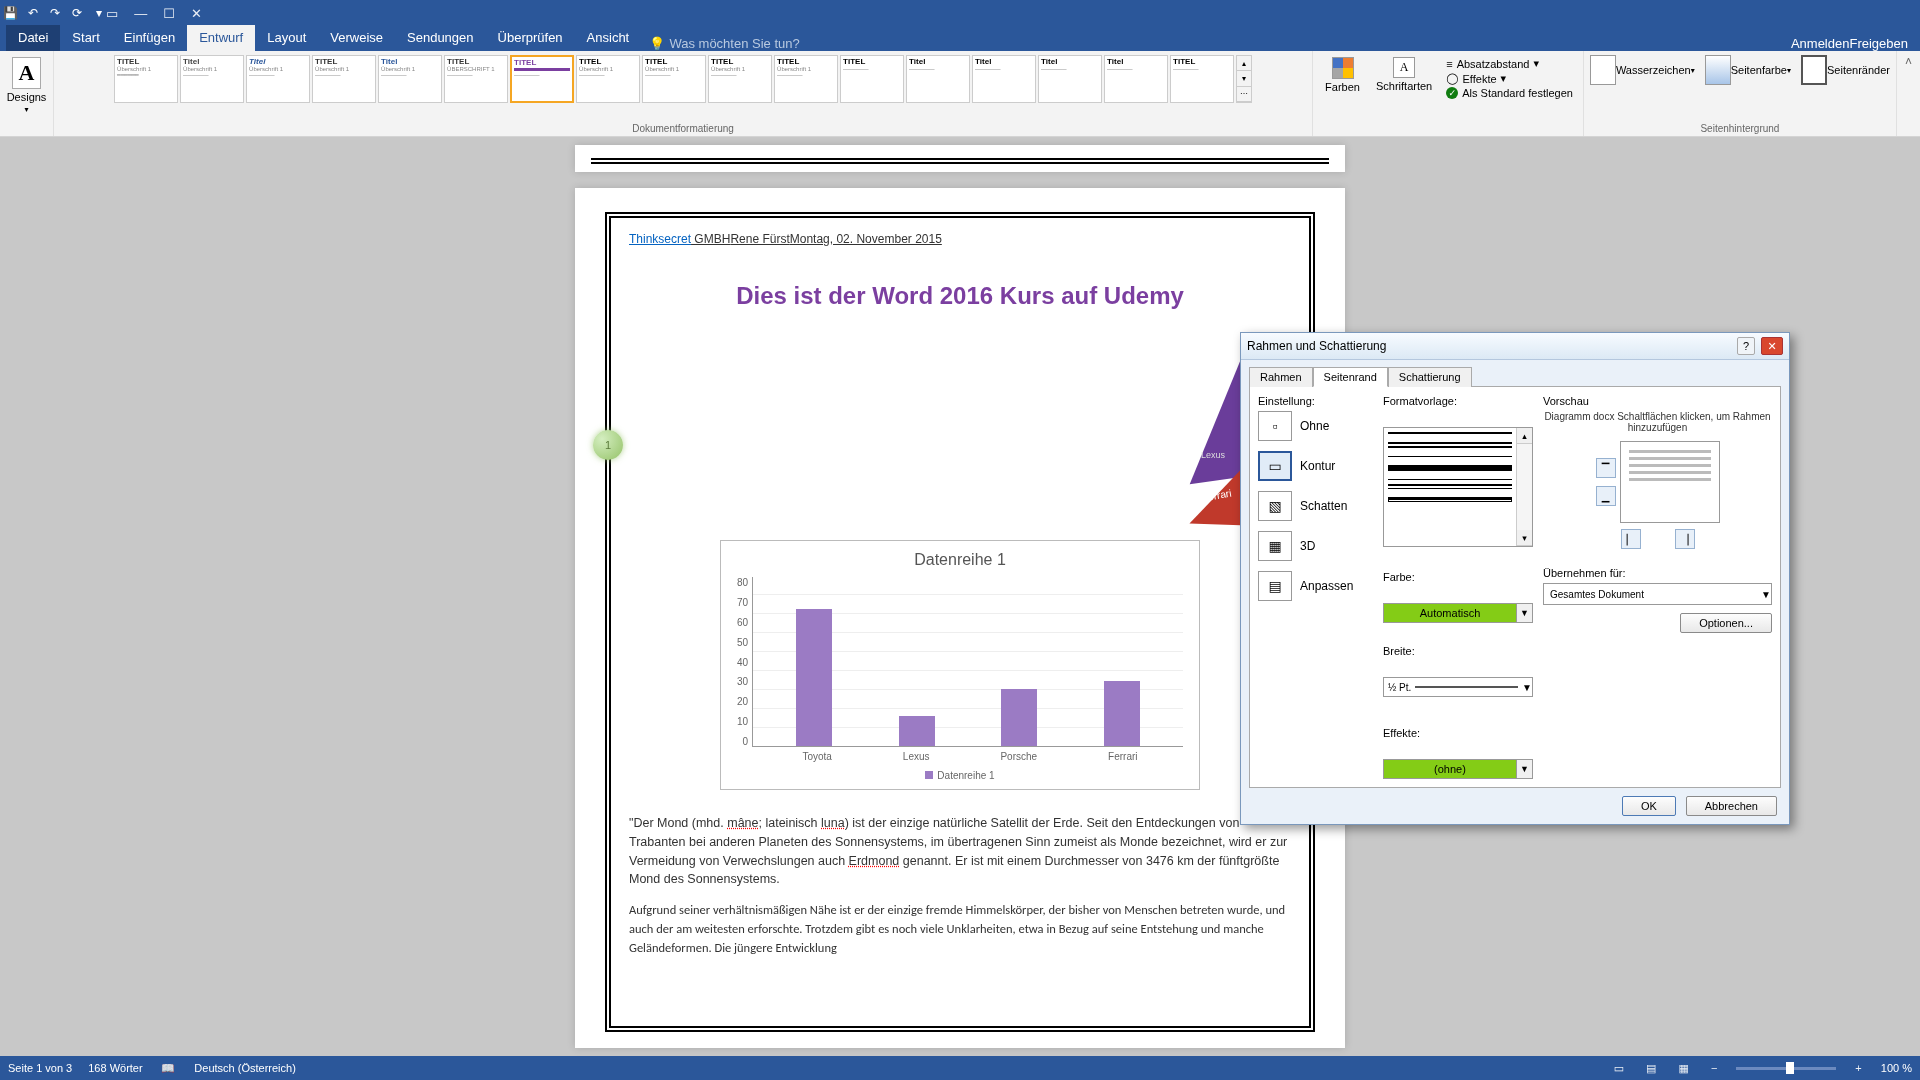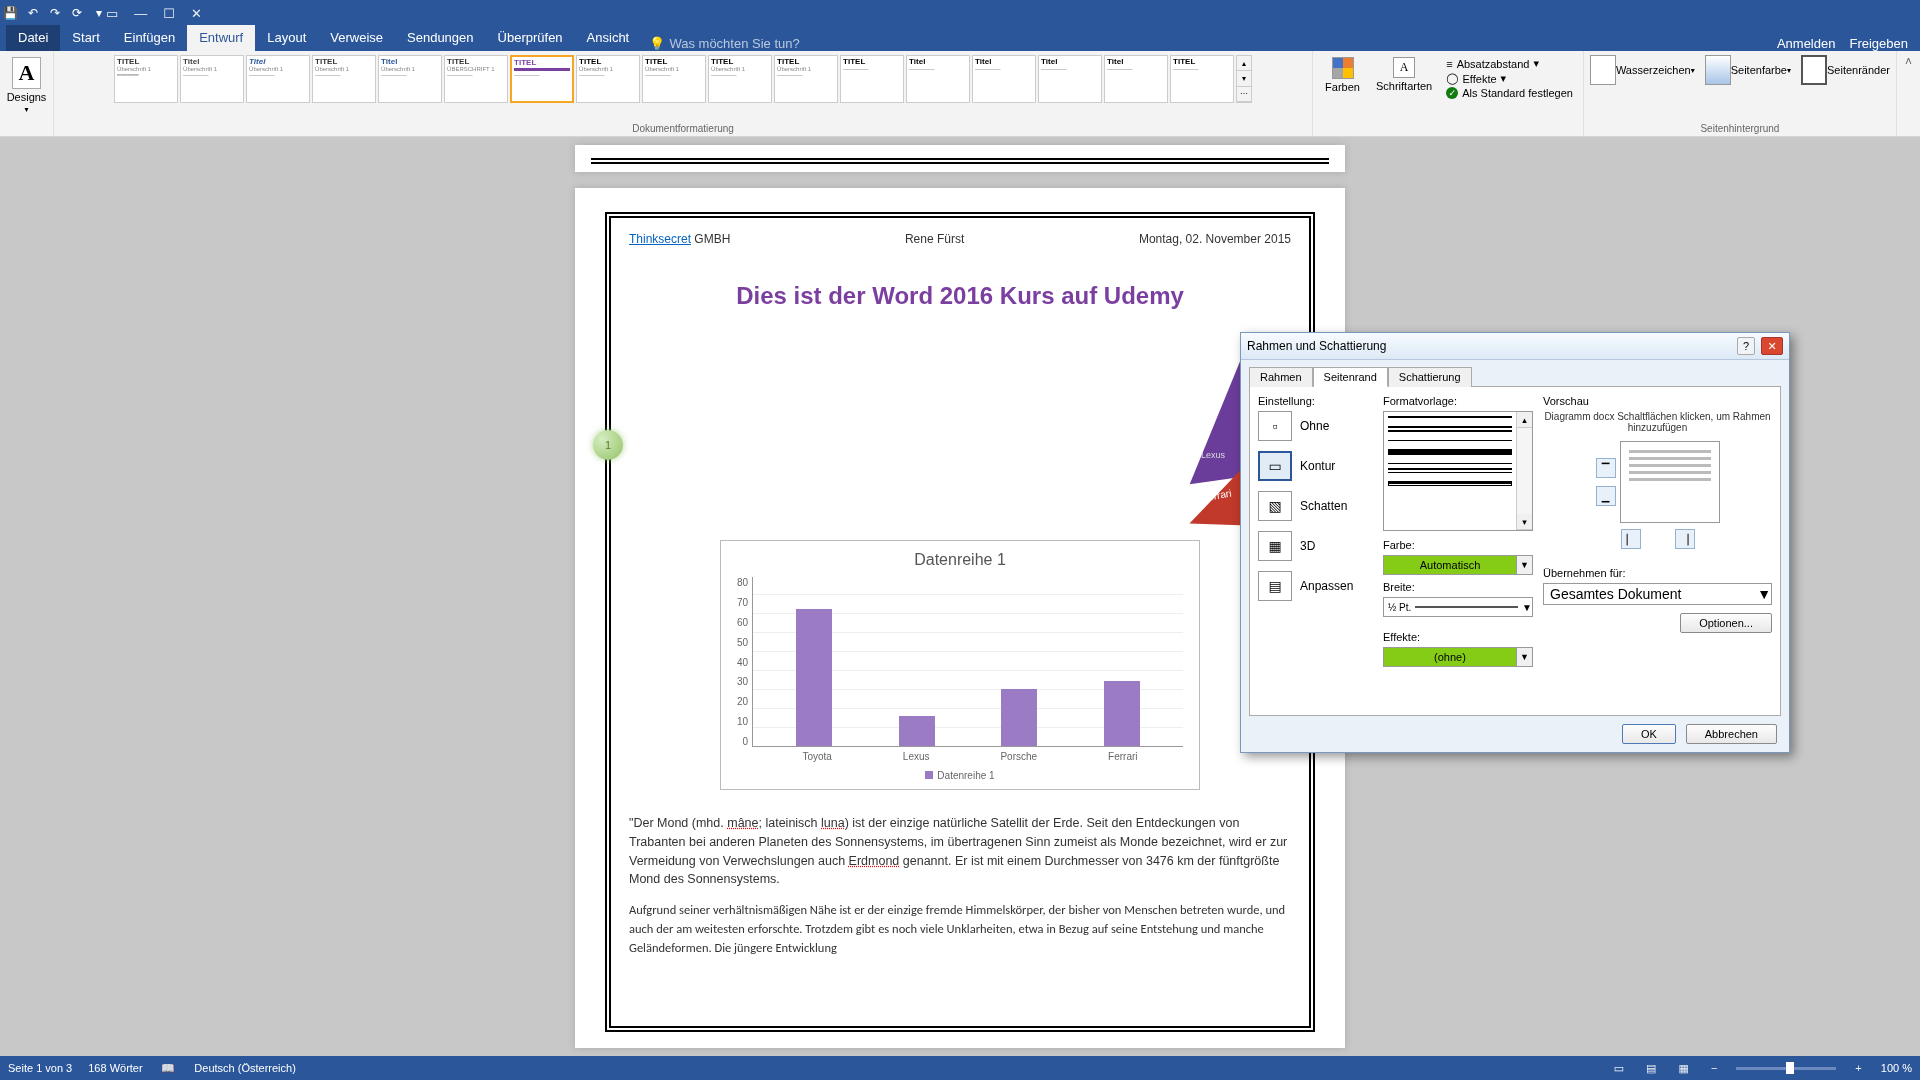"Anmelden" .menutabs .right-actions { gap: 14px -> none }
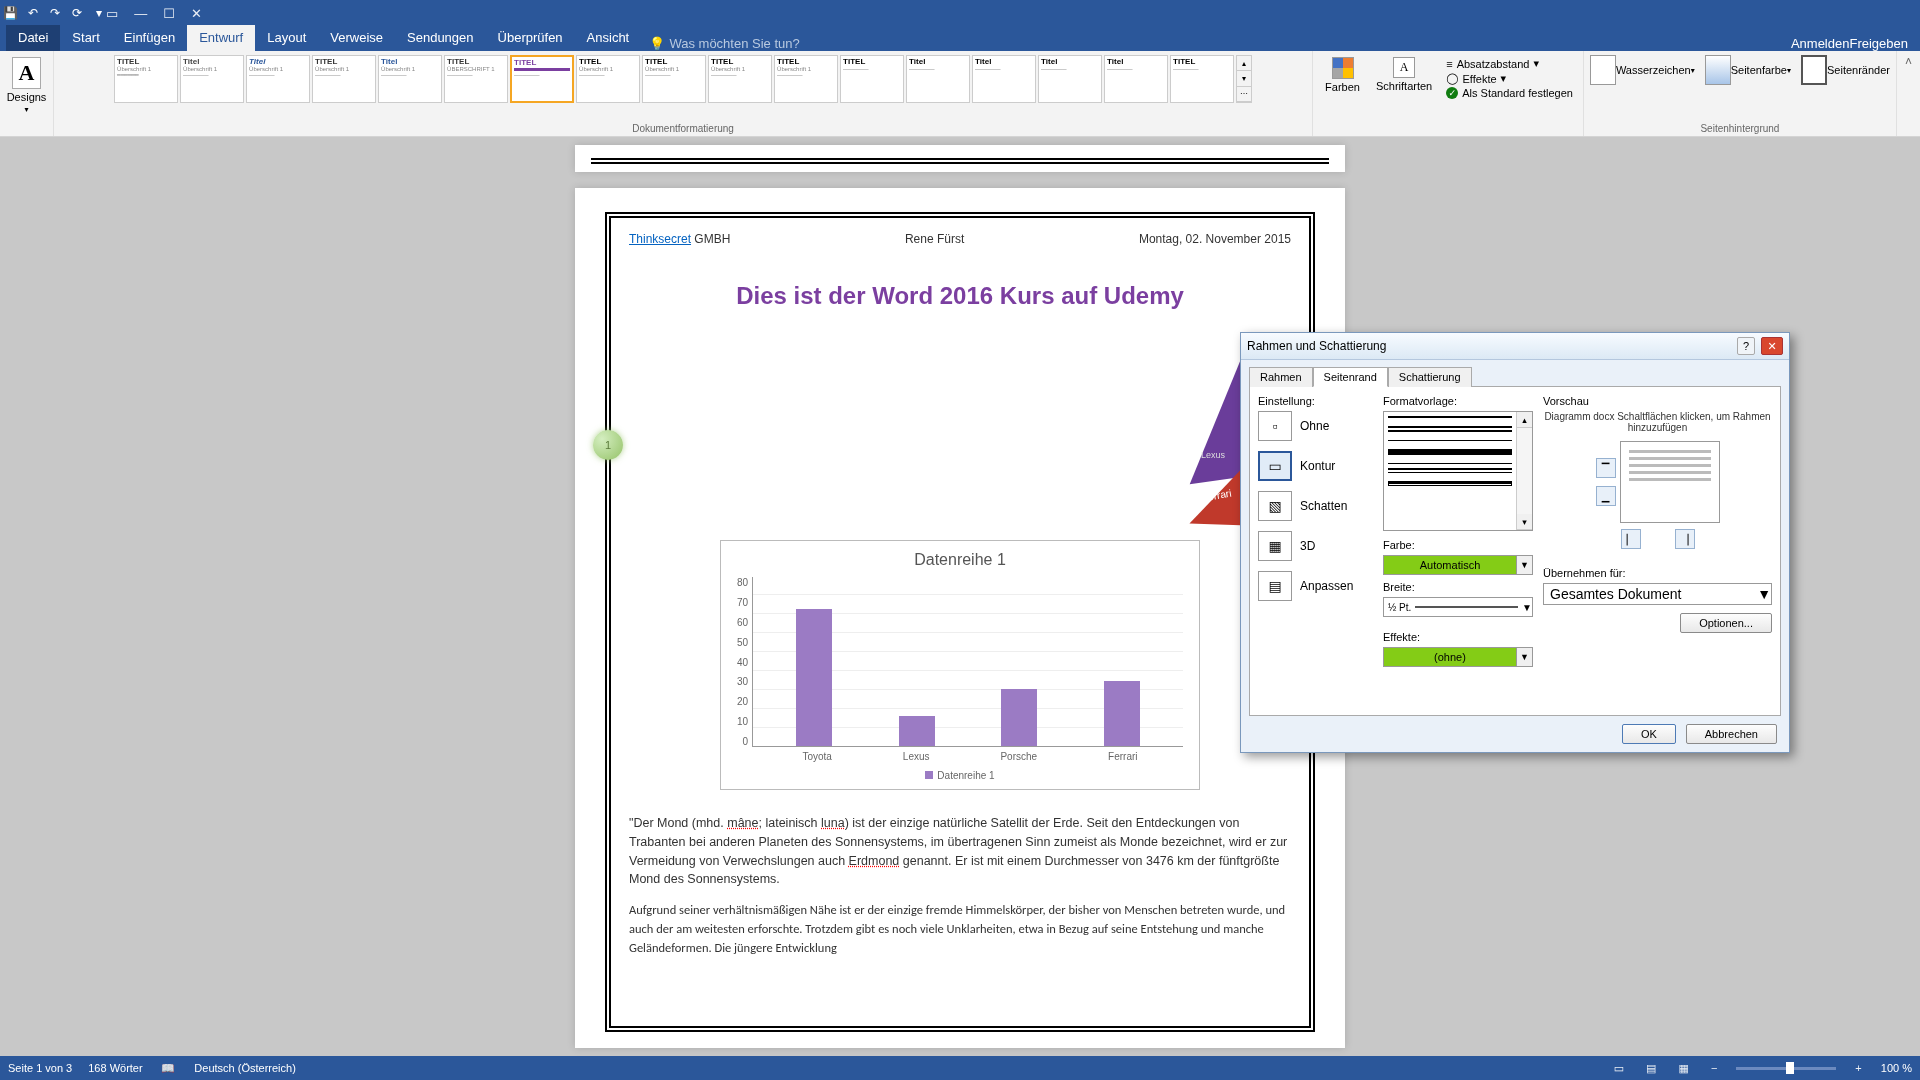"Thinksecret GMBH" .dochead { justify-content: space-between -> none; text-decoration: none -> underline }
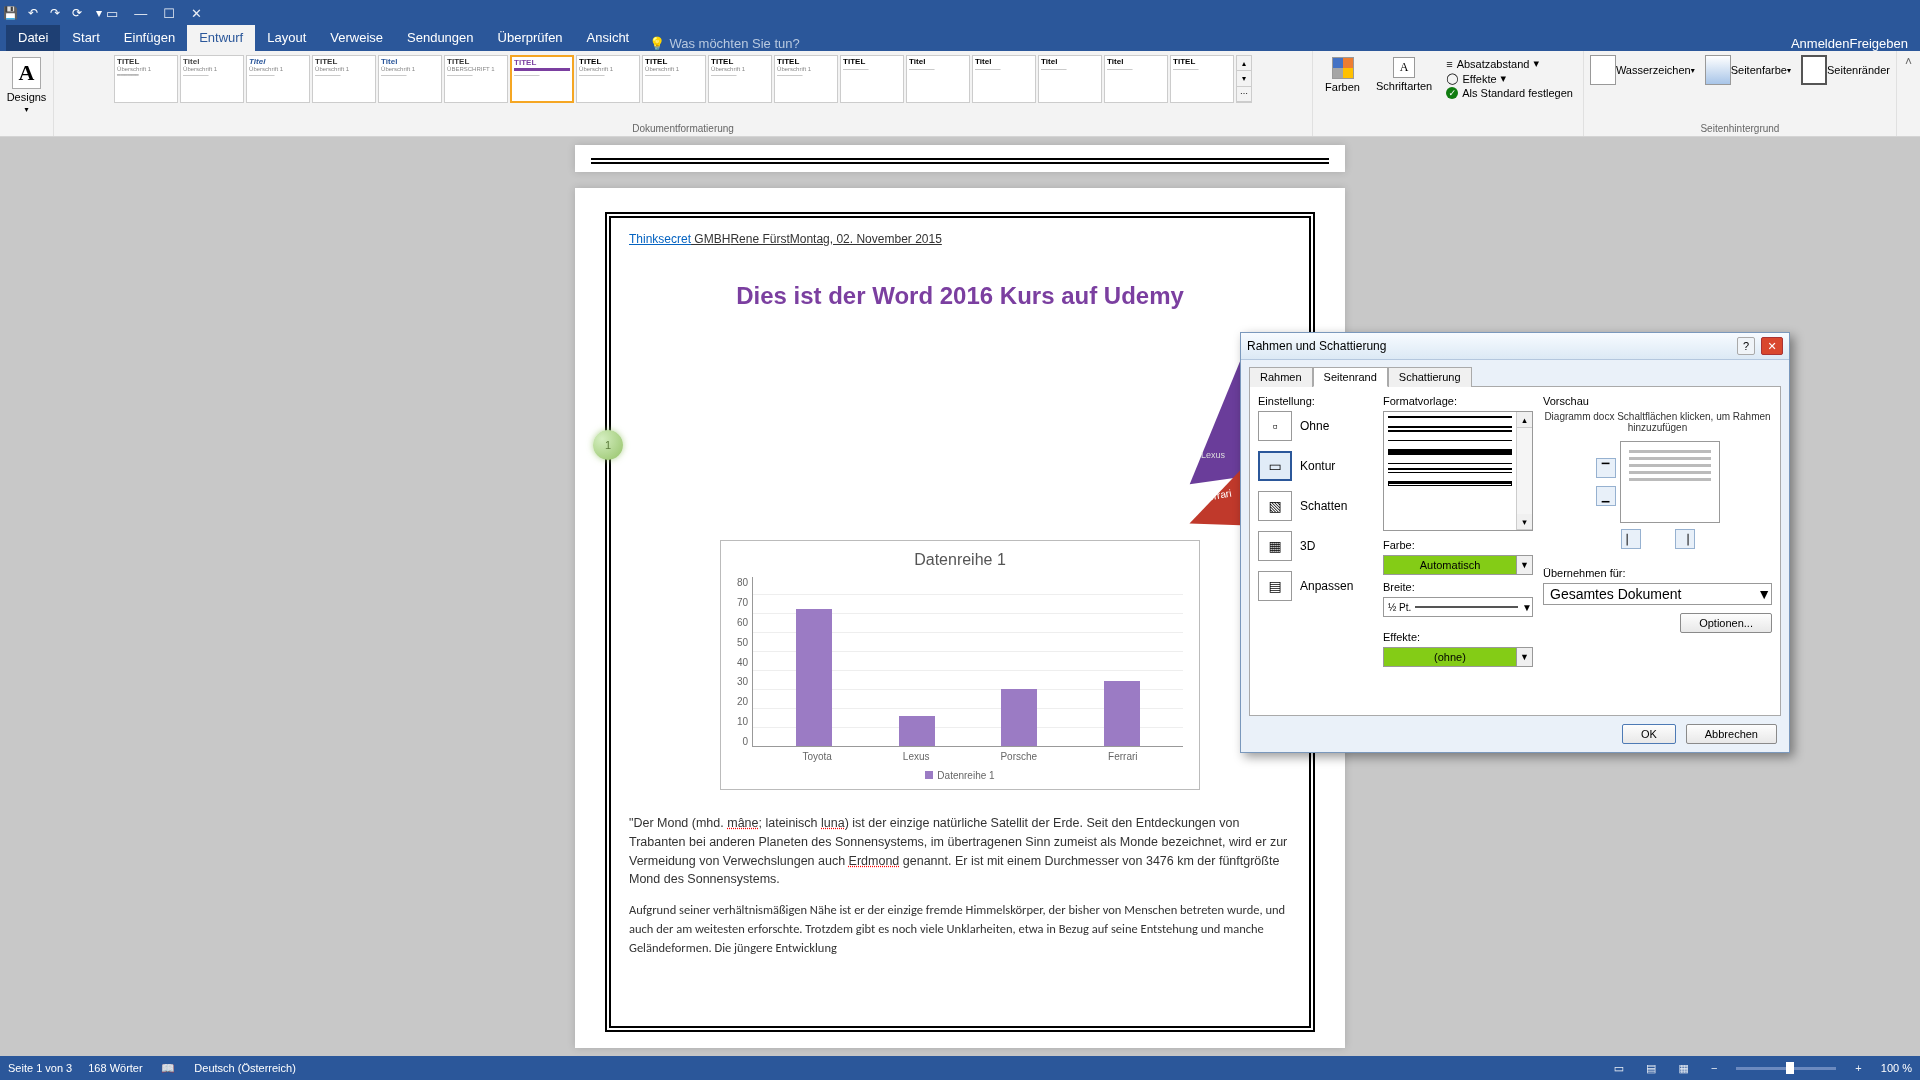"Formatvorlage:" .col2 { gap: none -> 16px }
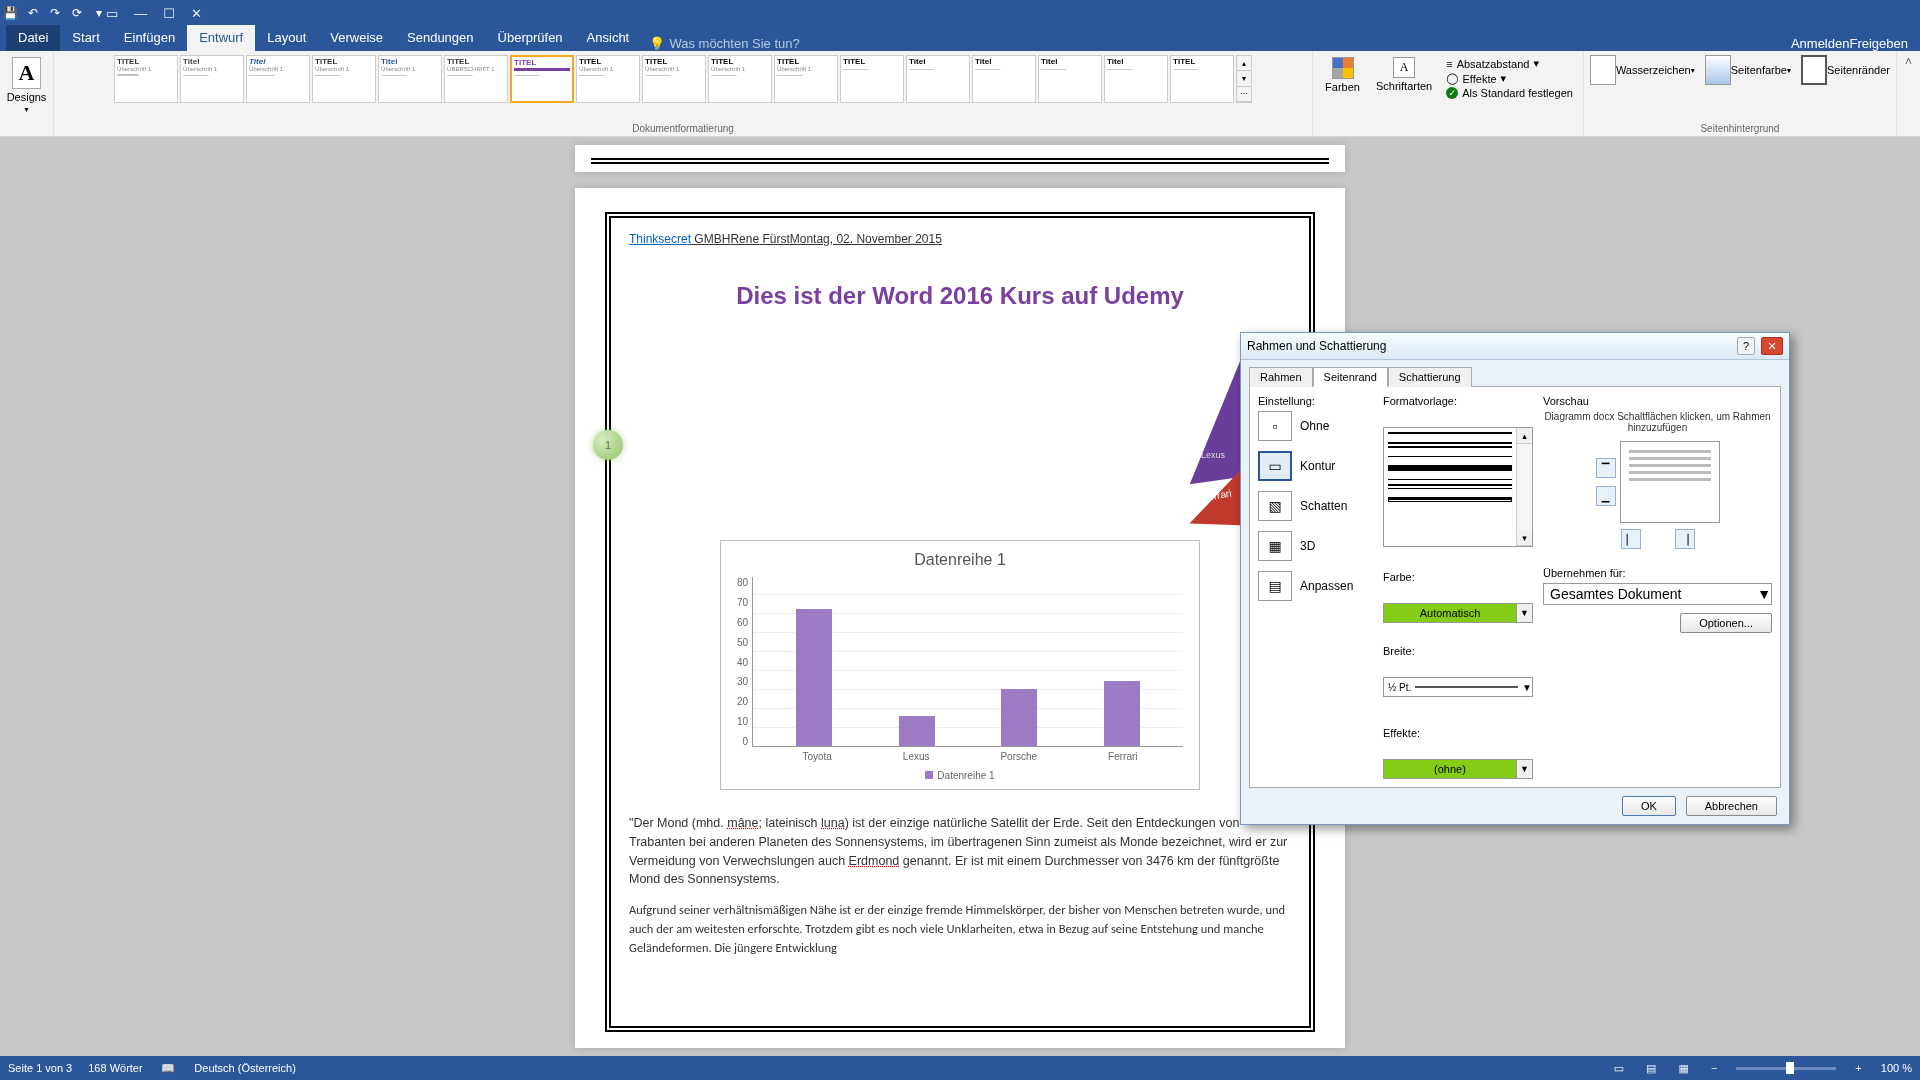"Gesamtes Dokument" .apply-dd { font-size: 14px -> 10px }
